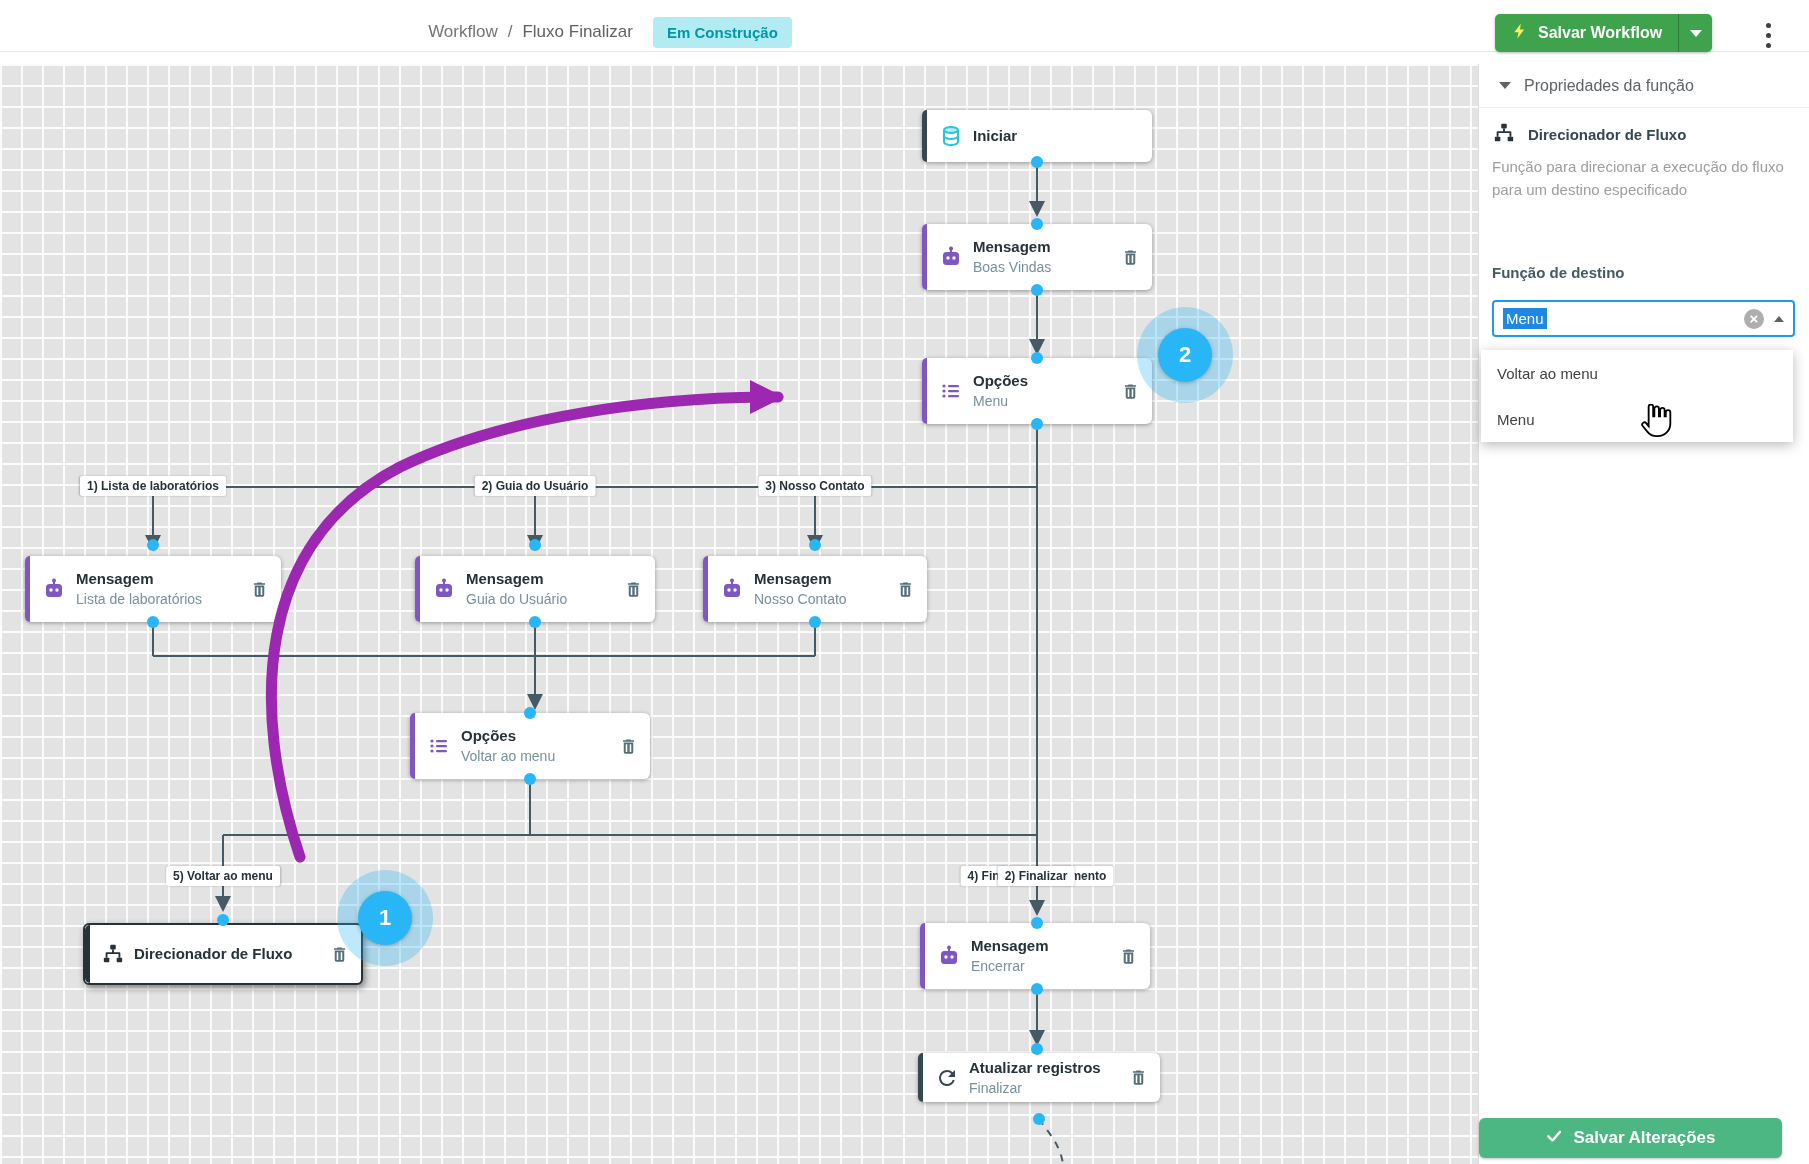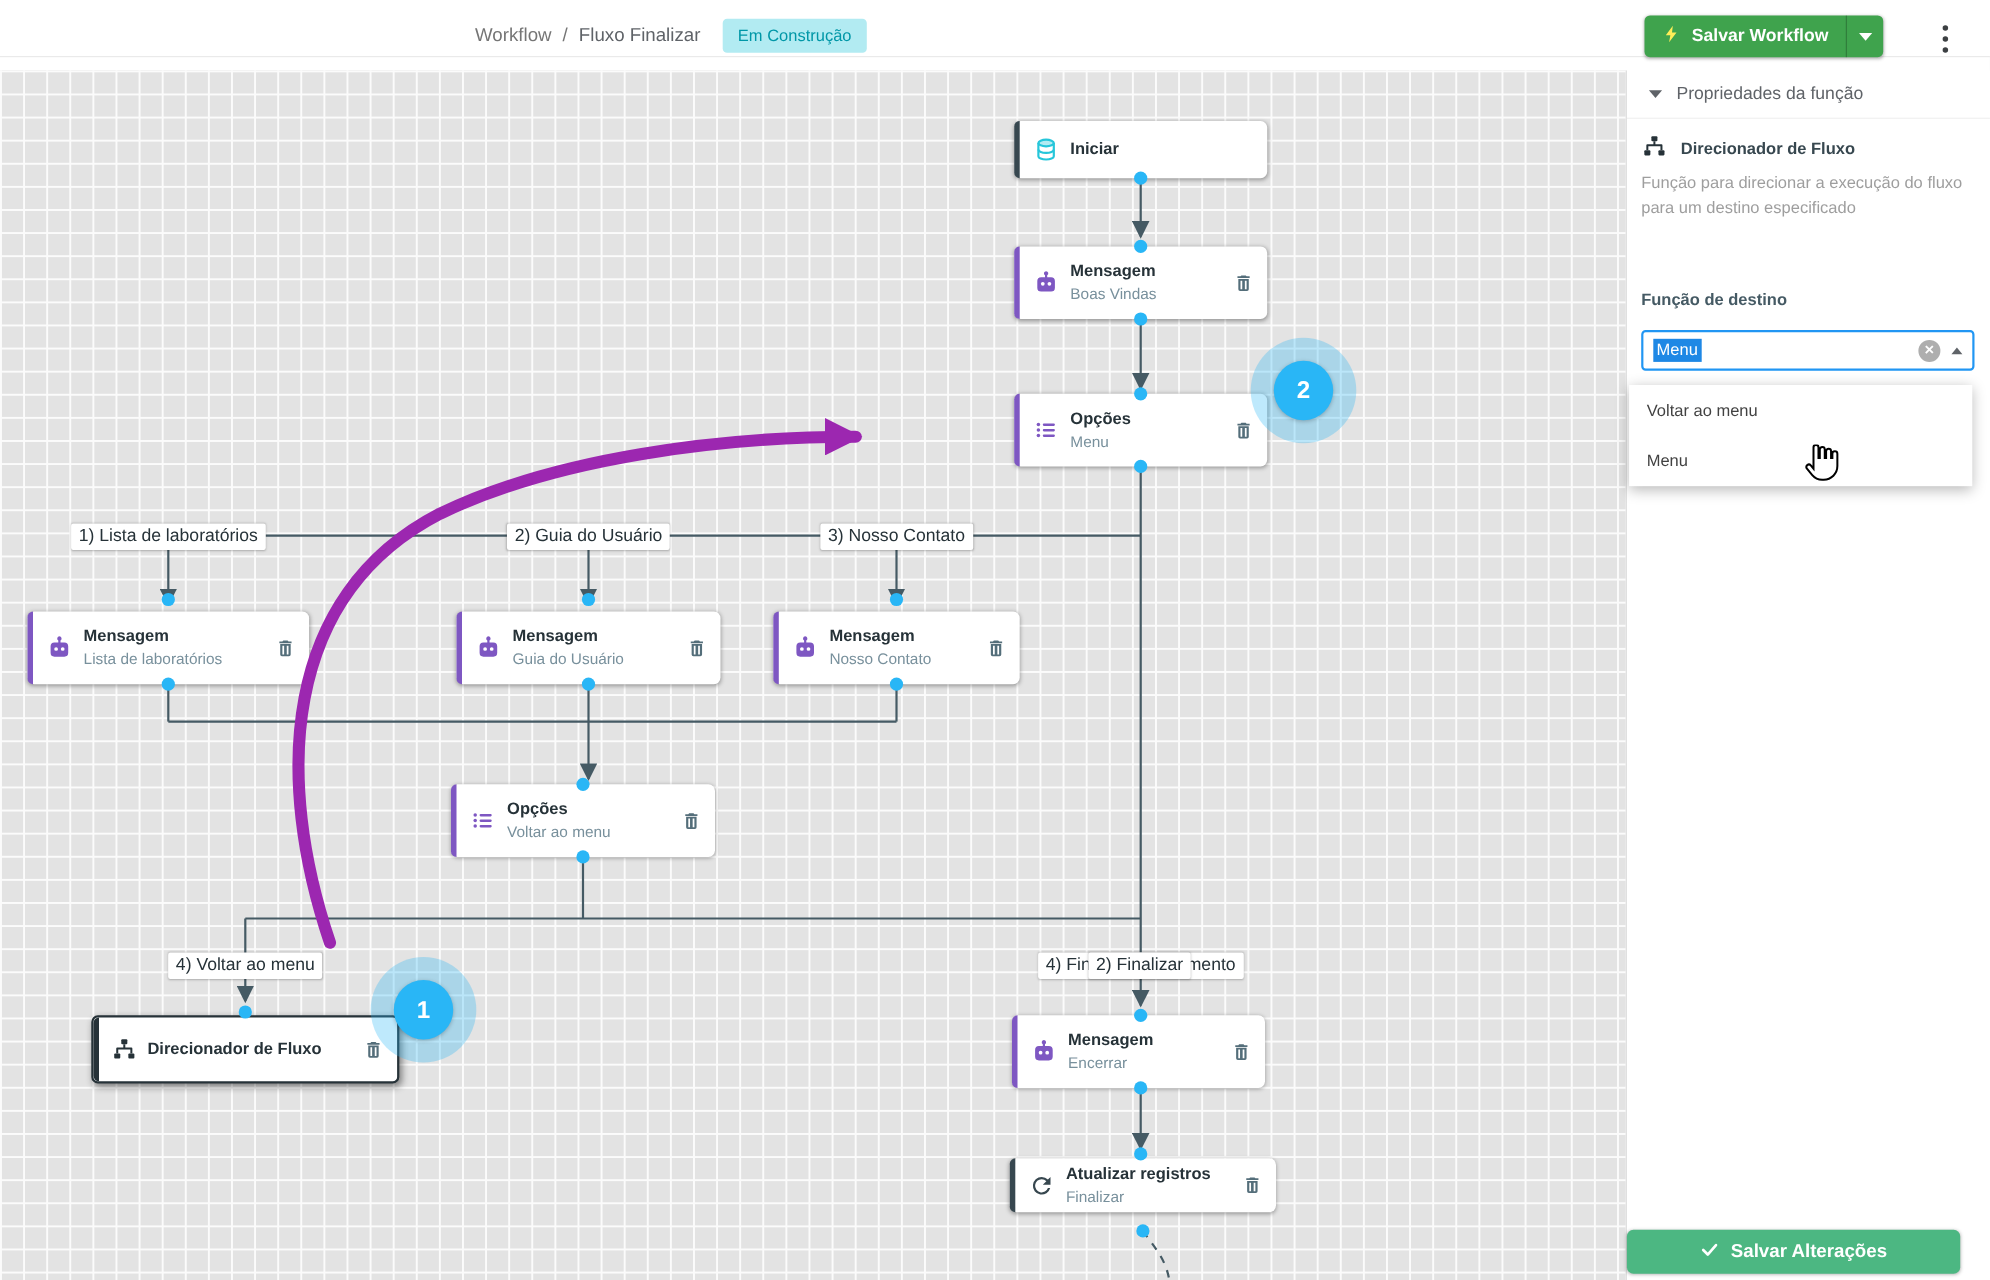"Em Construção" .status-badge { font-weight: normal -> bold }
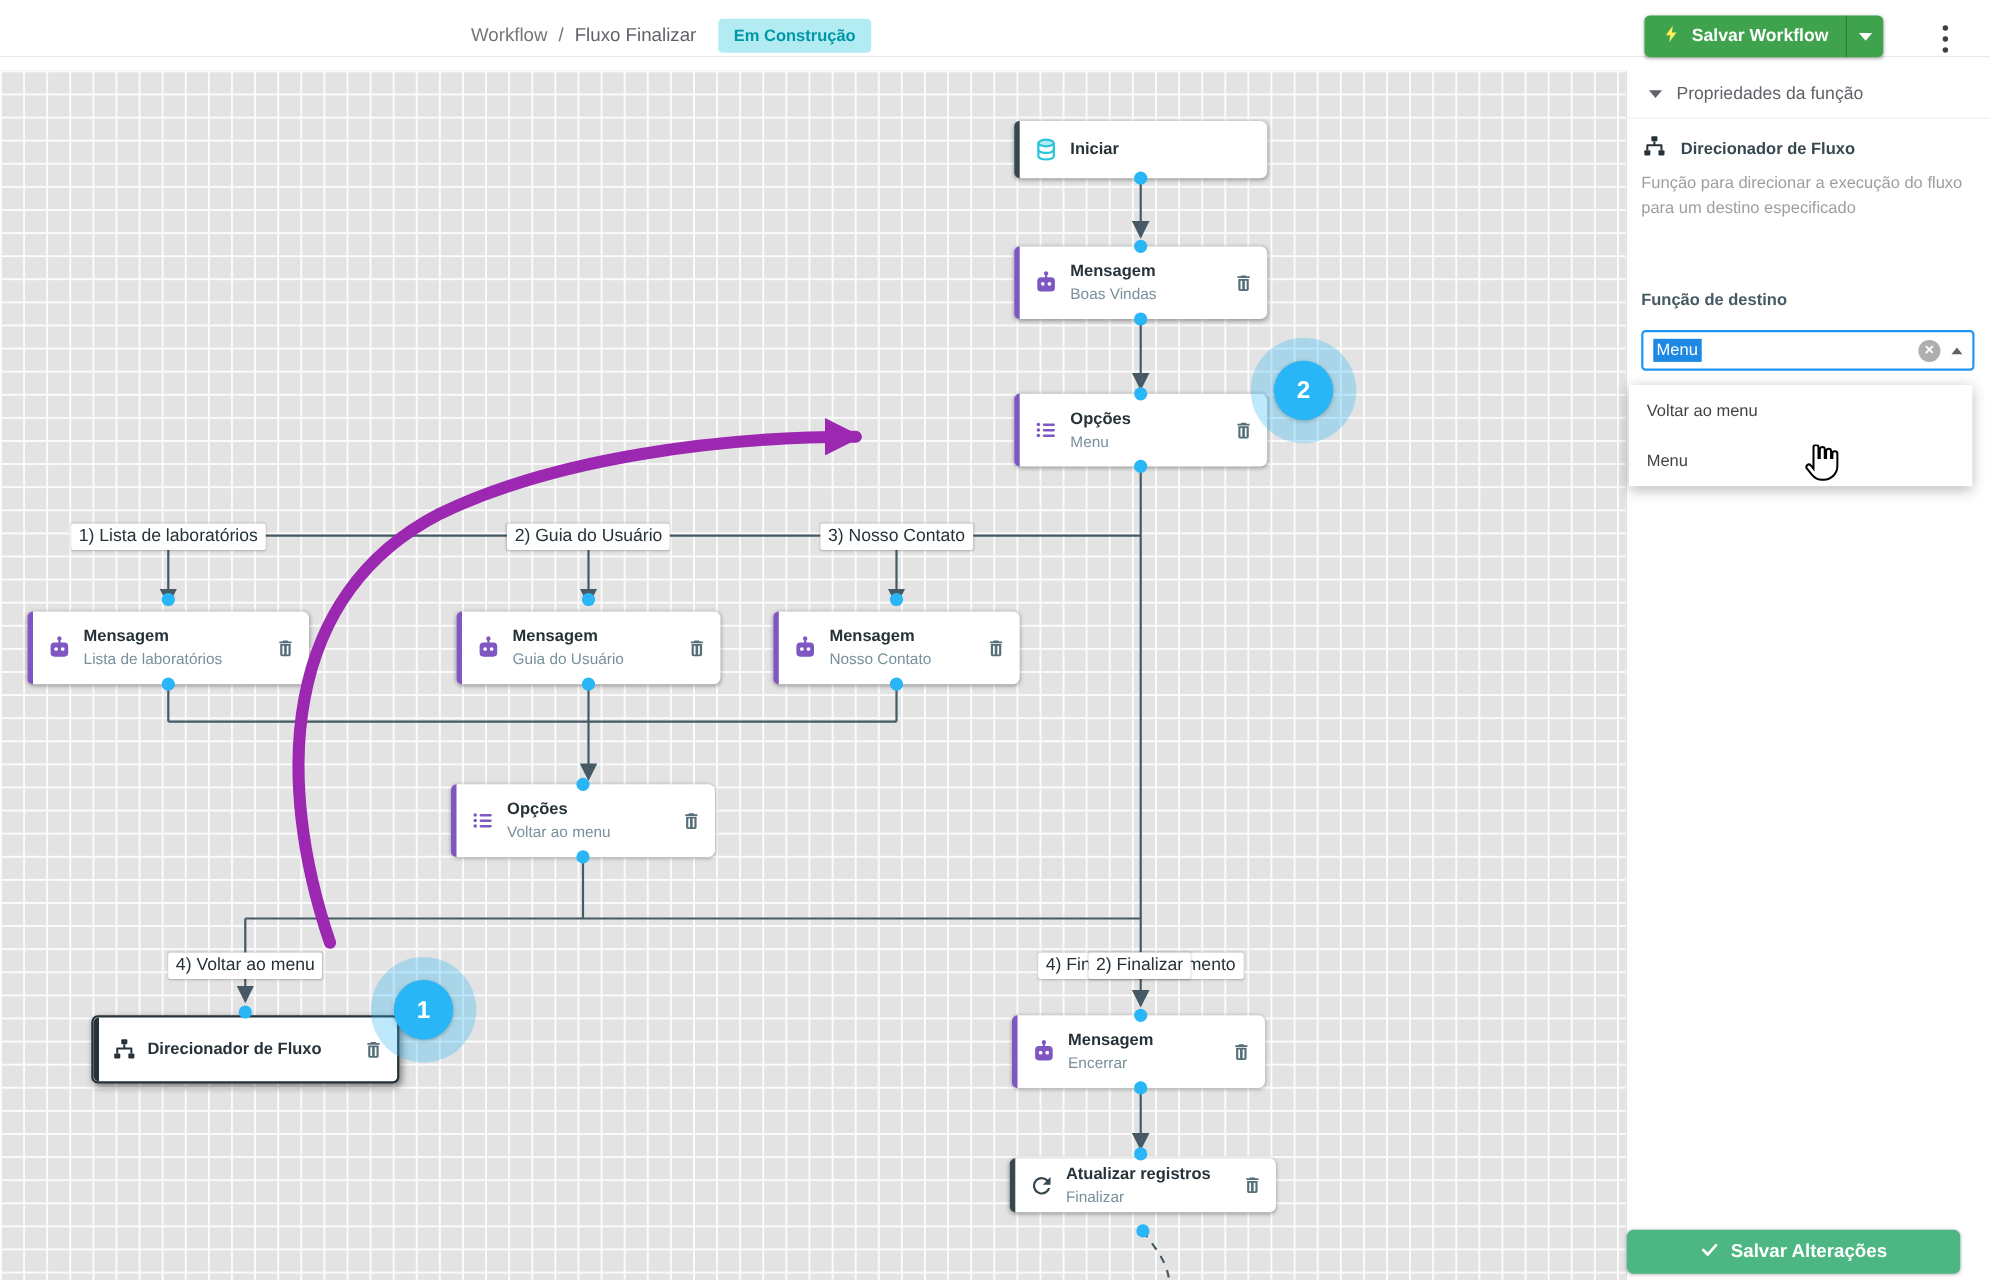"1) Lista de laboratórios" .edge-label { font-size: 16px -> 12px; font-weight: none -> bold }
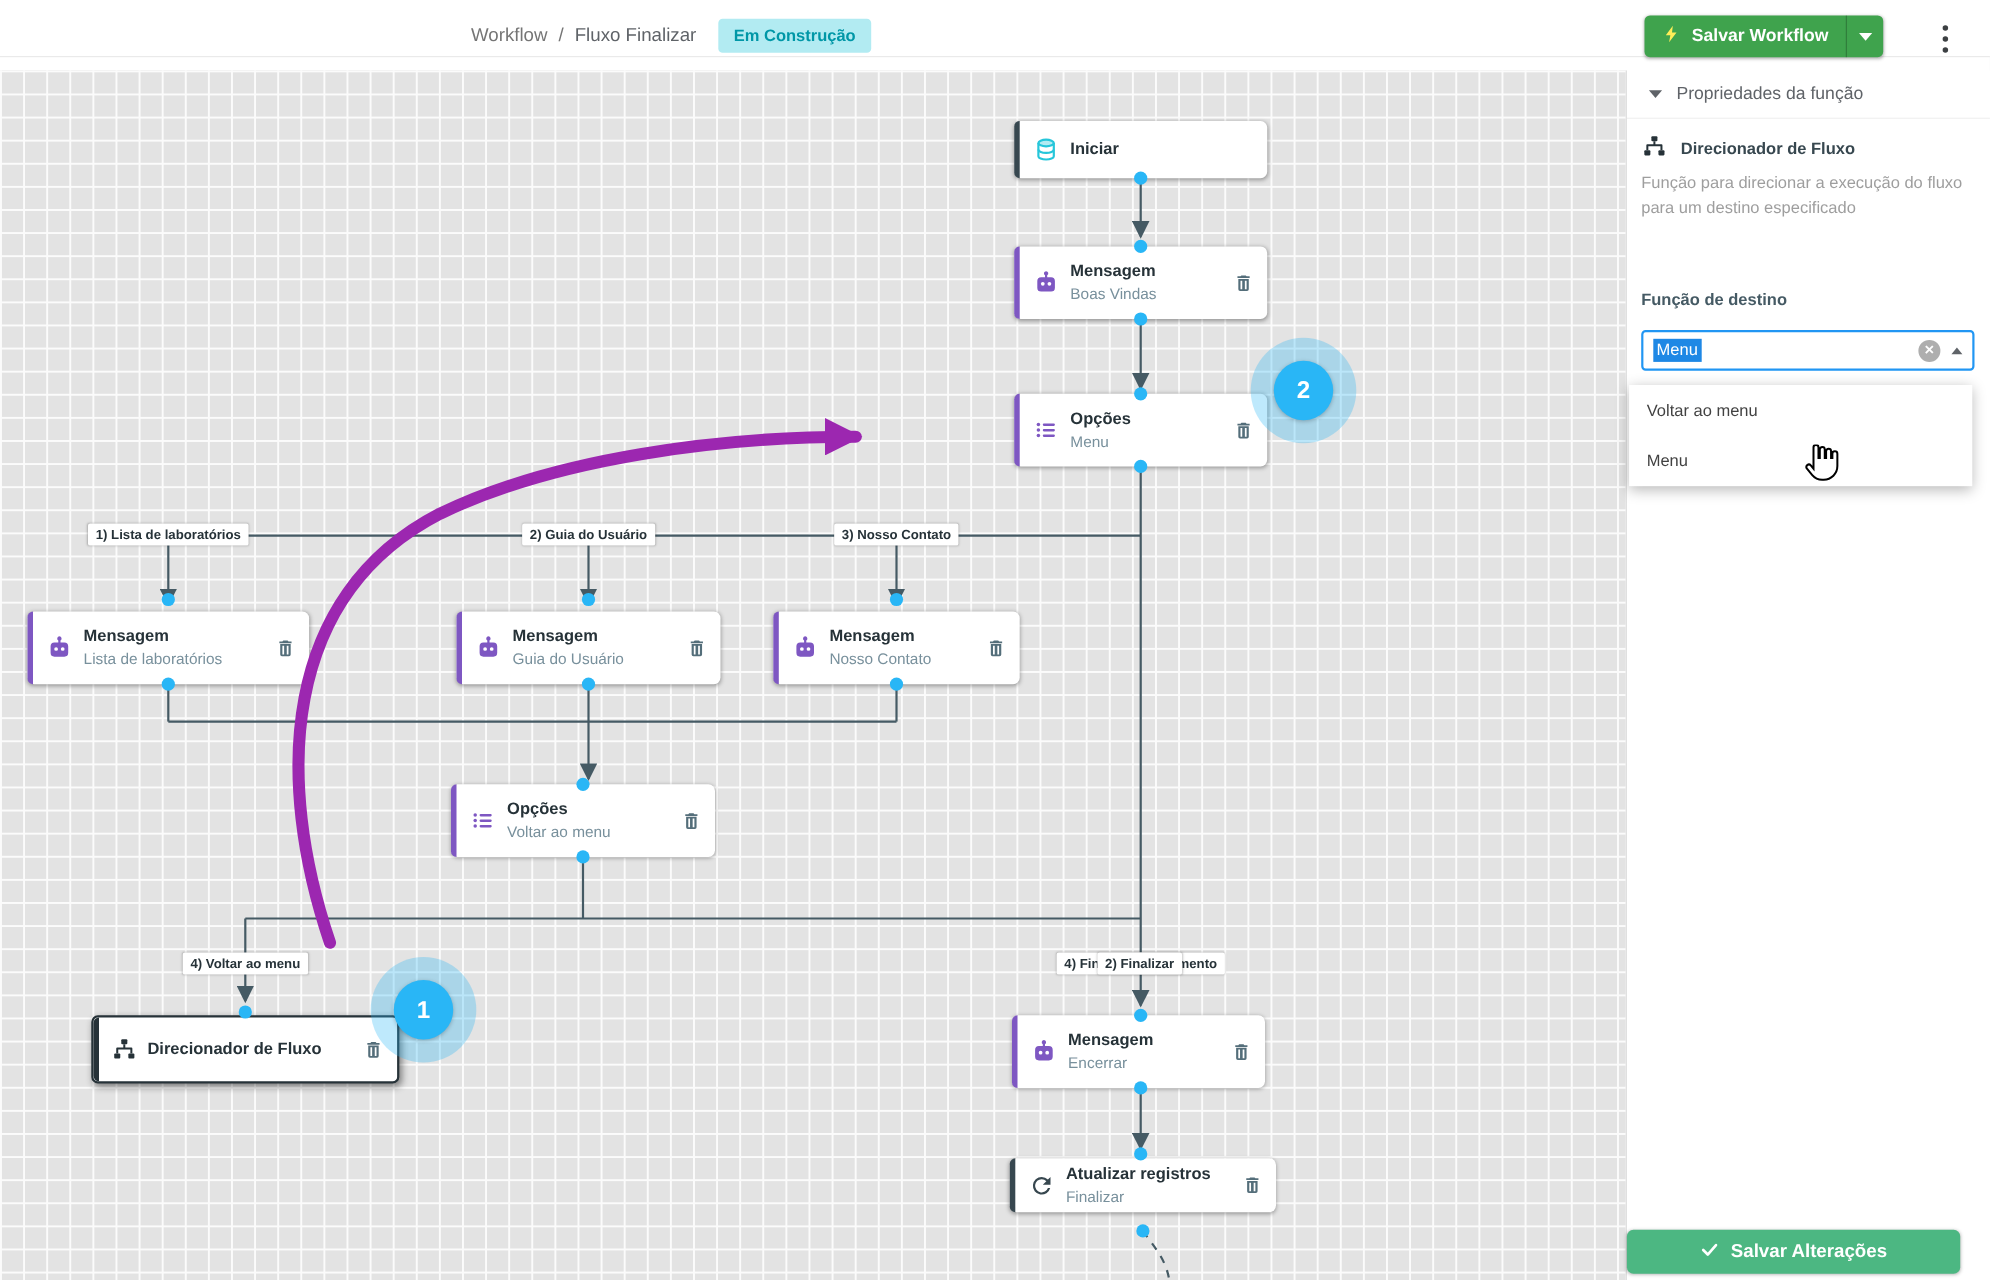"4) Voltar ao menu" div.edge-label { text: 4 -> 5 }
